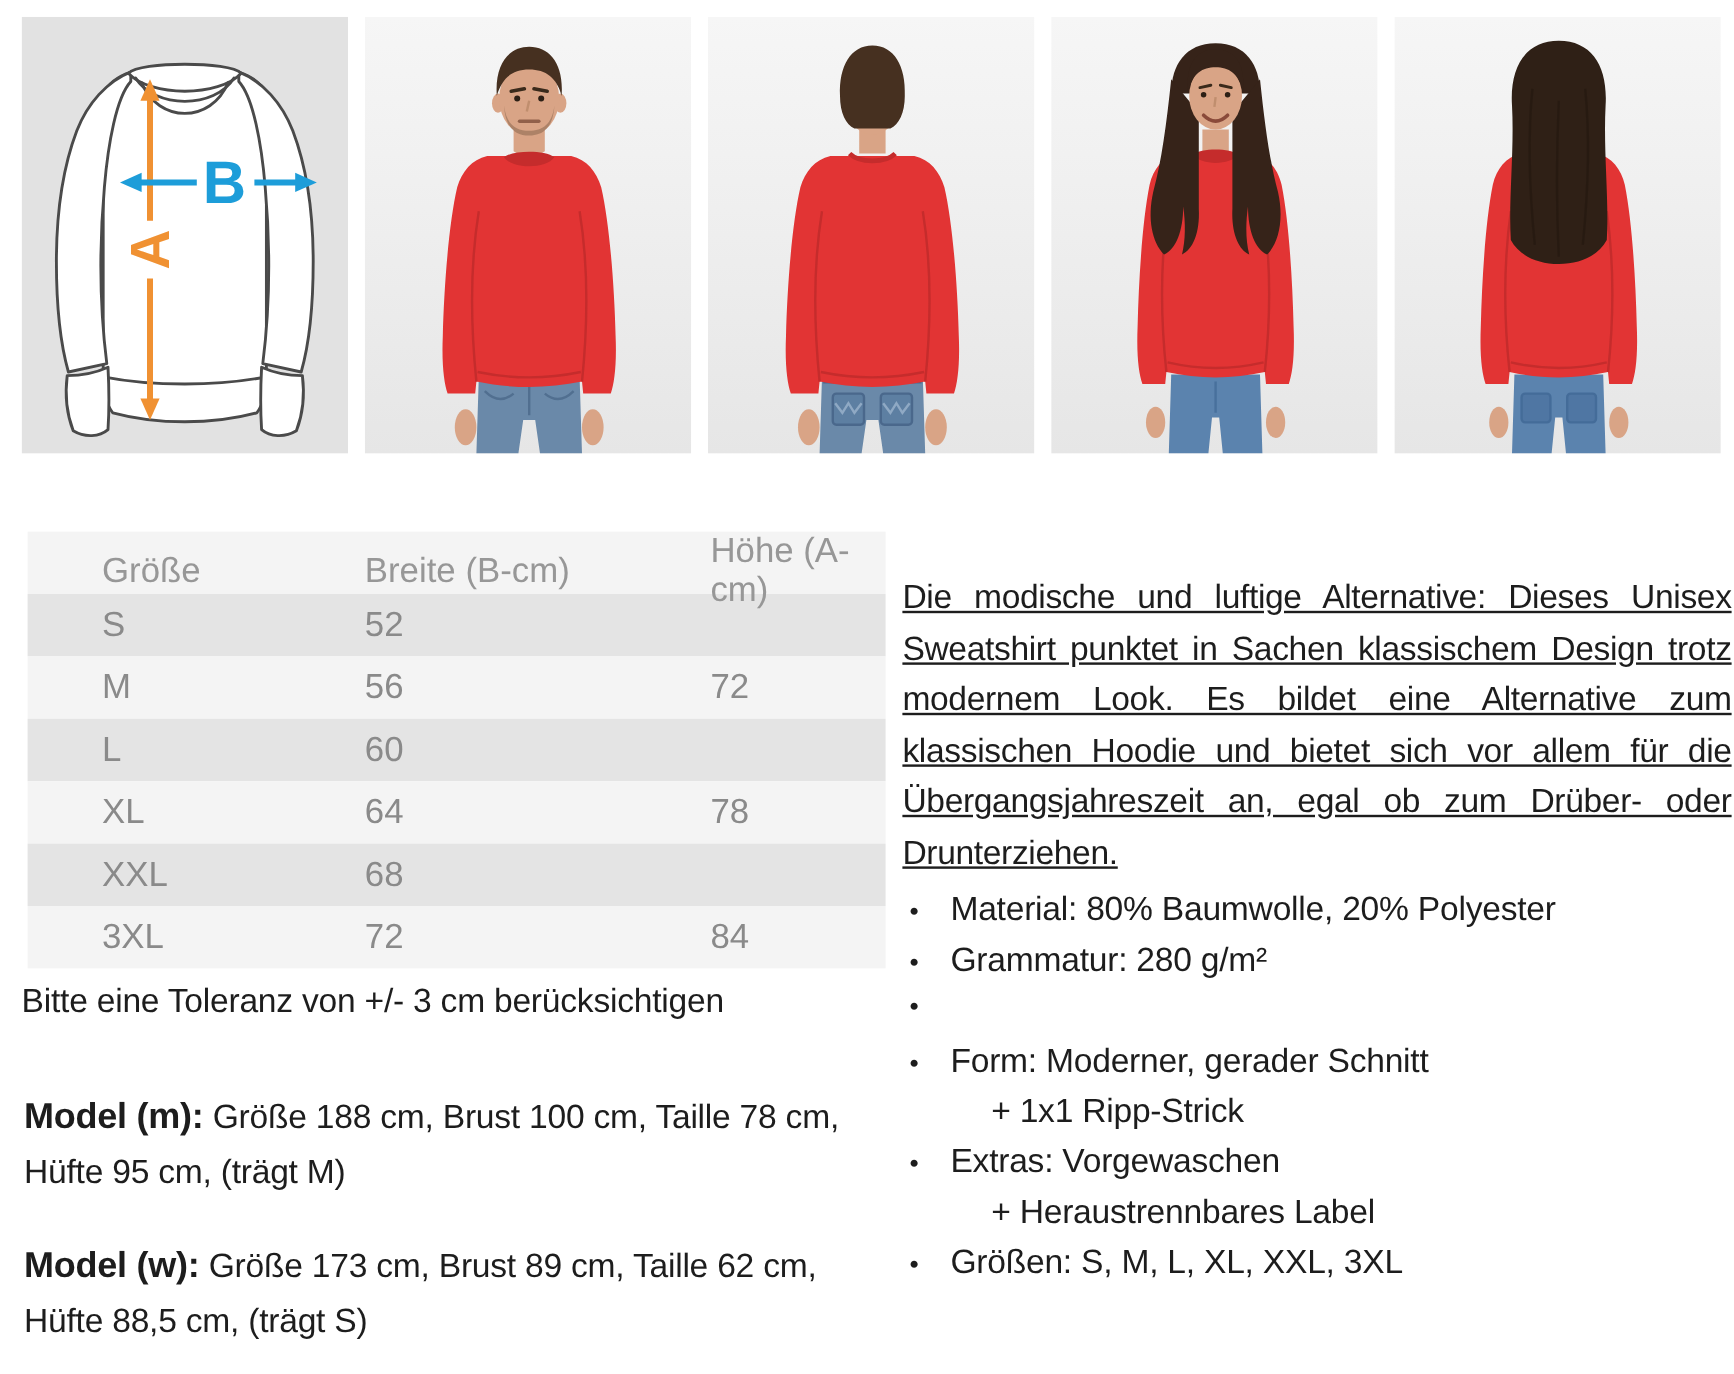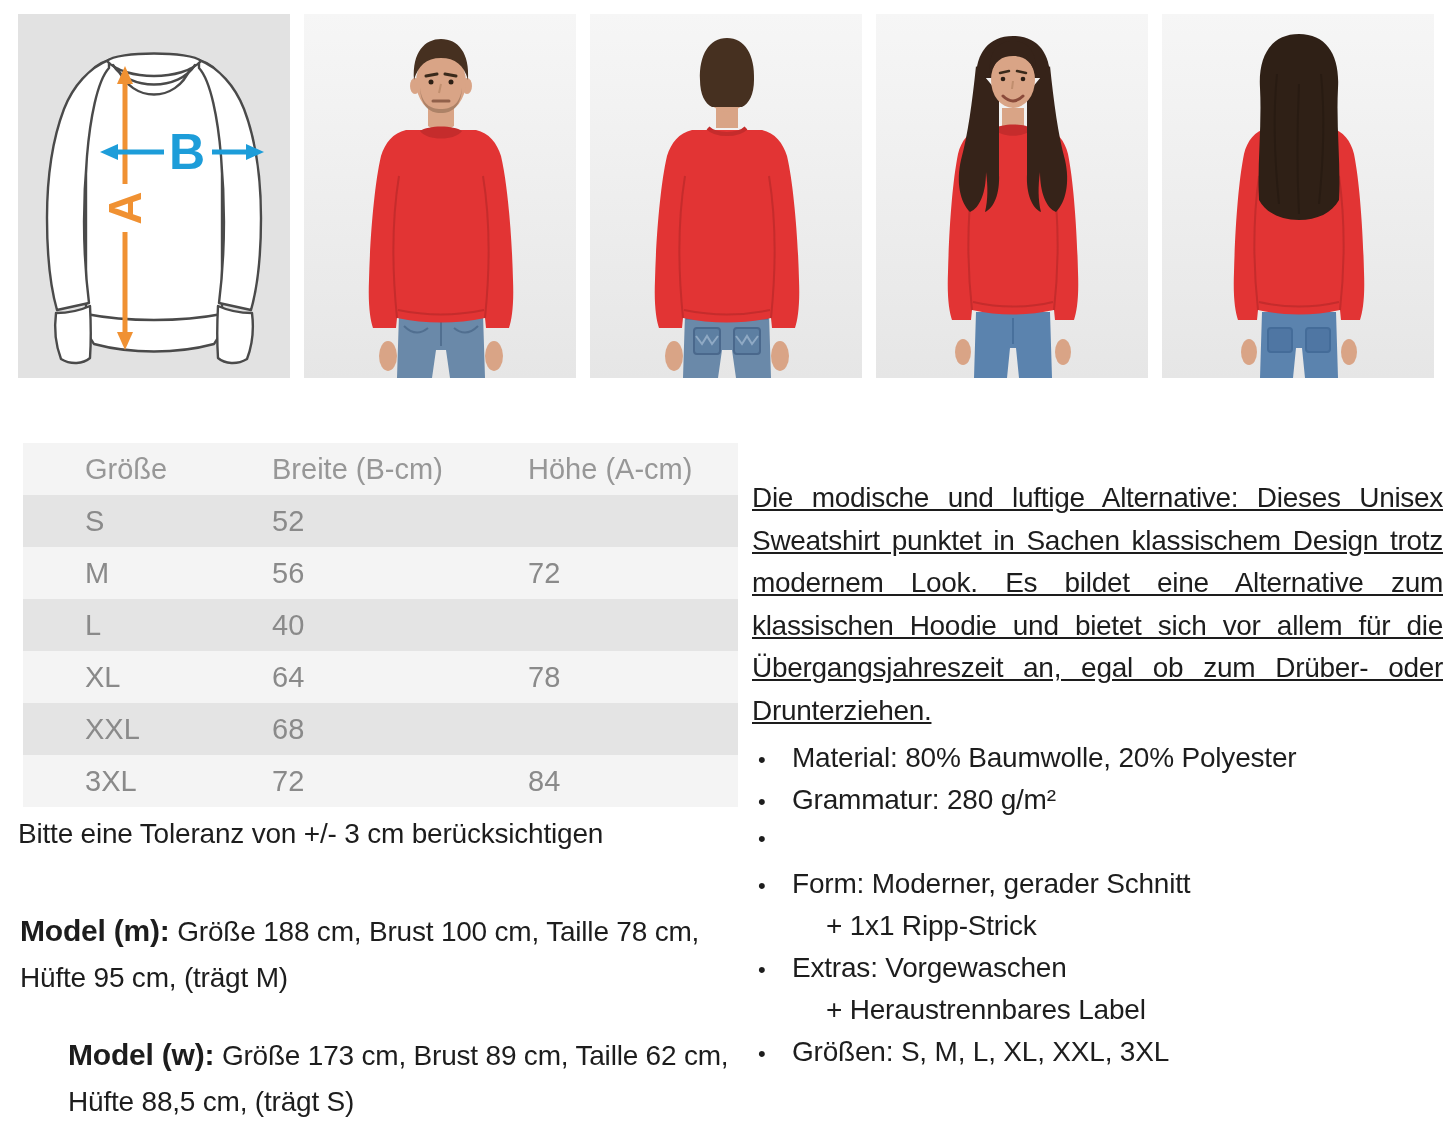"Größe" .trow { gap: none -> 32px }
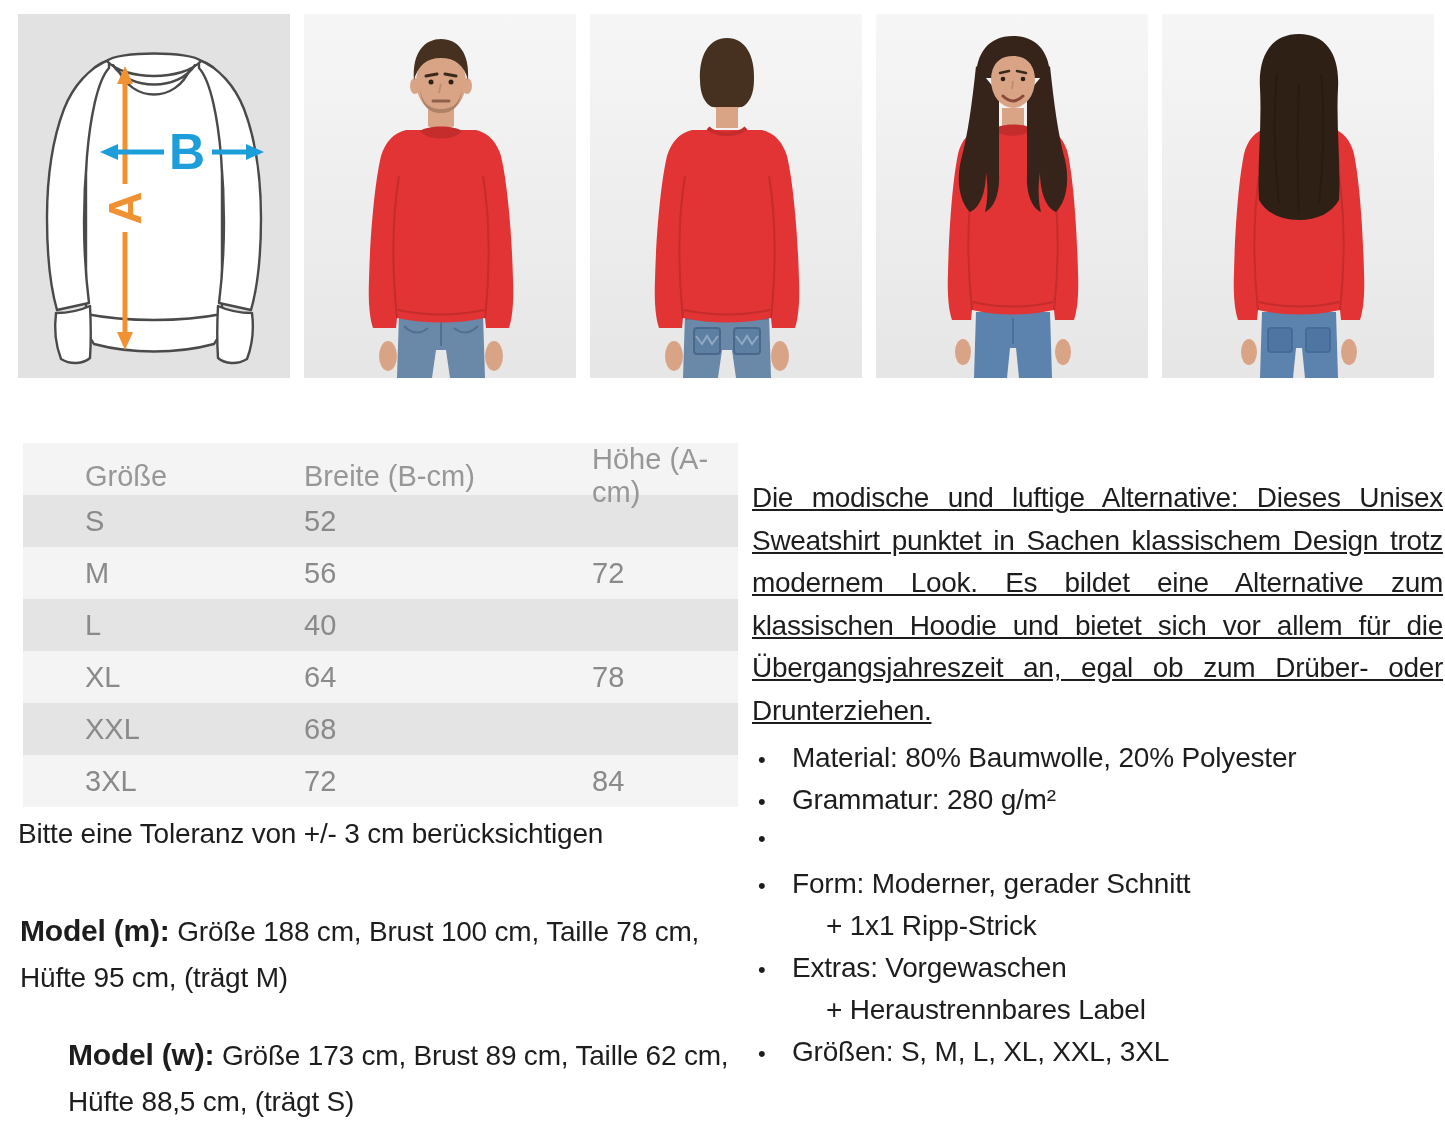"40" span { text: 40 -> 60 }
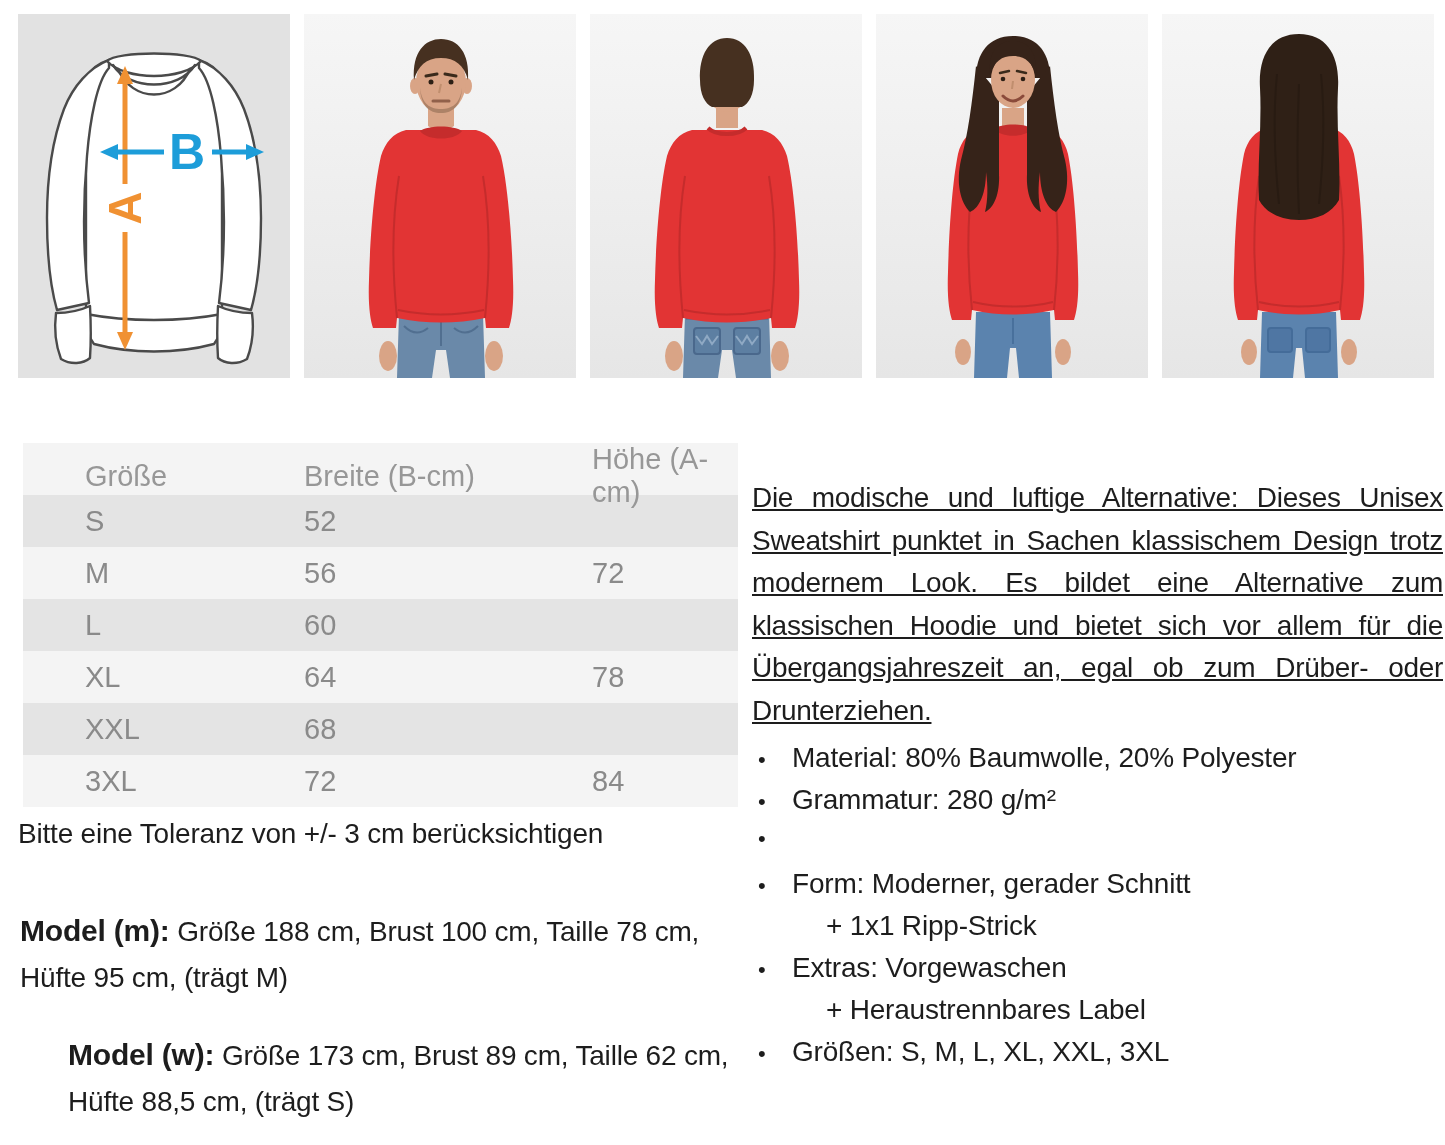"Model (w): Größe 173 cm," .model-w { margin-left: 48px -> none }
